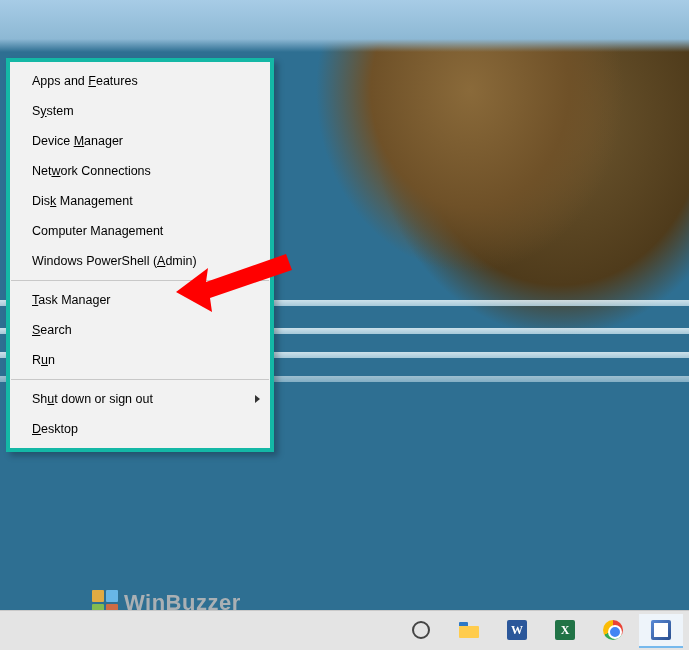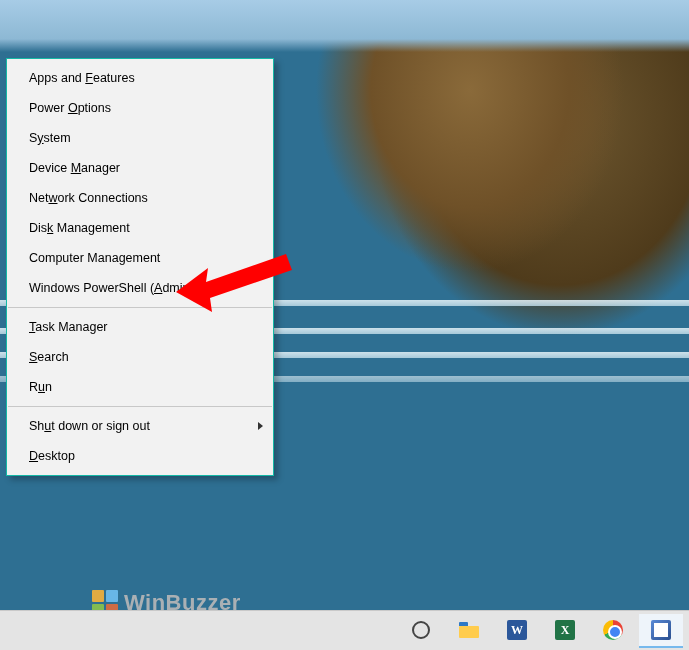"Apps and Features" .winx-menu { border: 1px solid #14b8a6 -> 4px solid #14b8a6 }
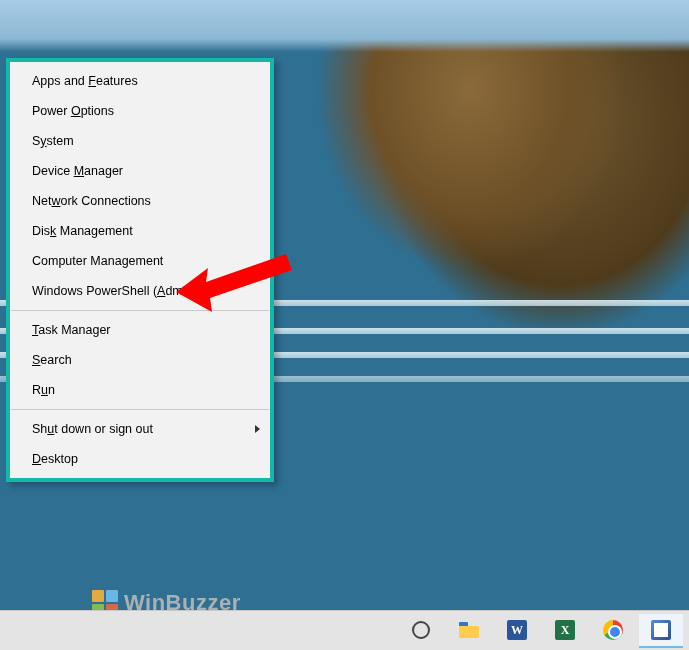"Power Options" div.item { html: <div>Power <u>O</u>ptions</div> -> none }
